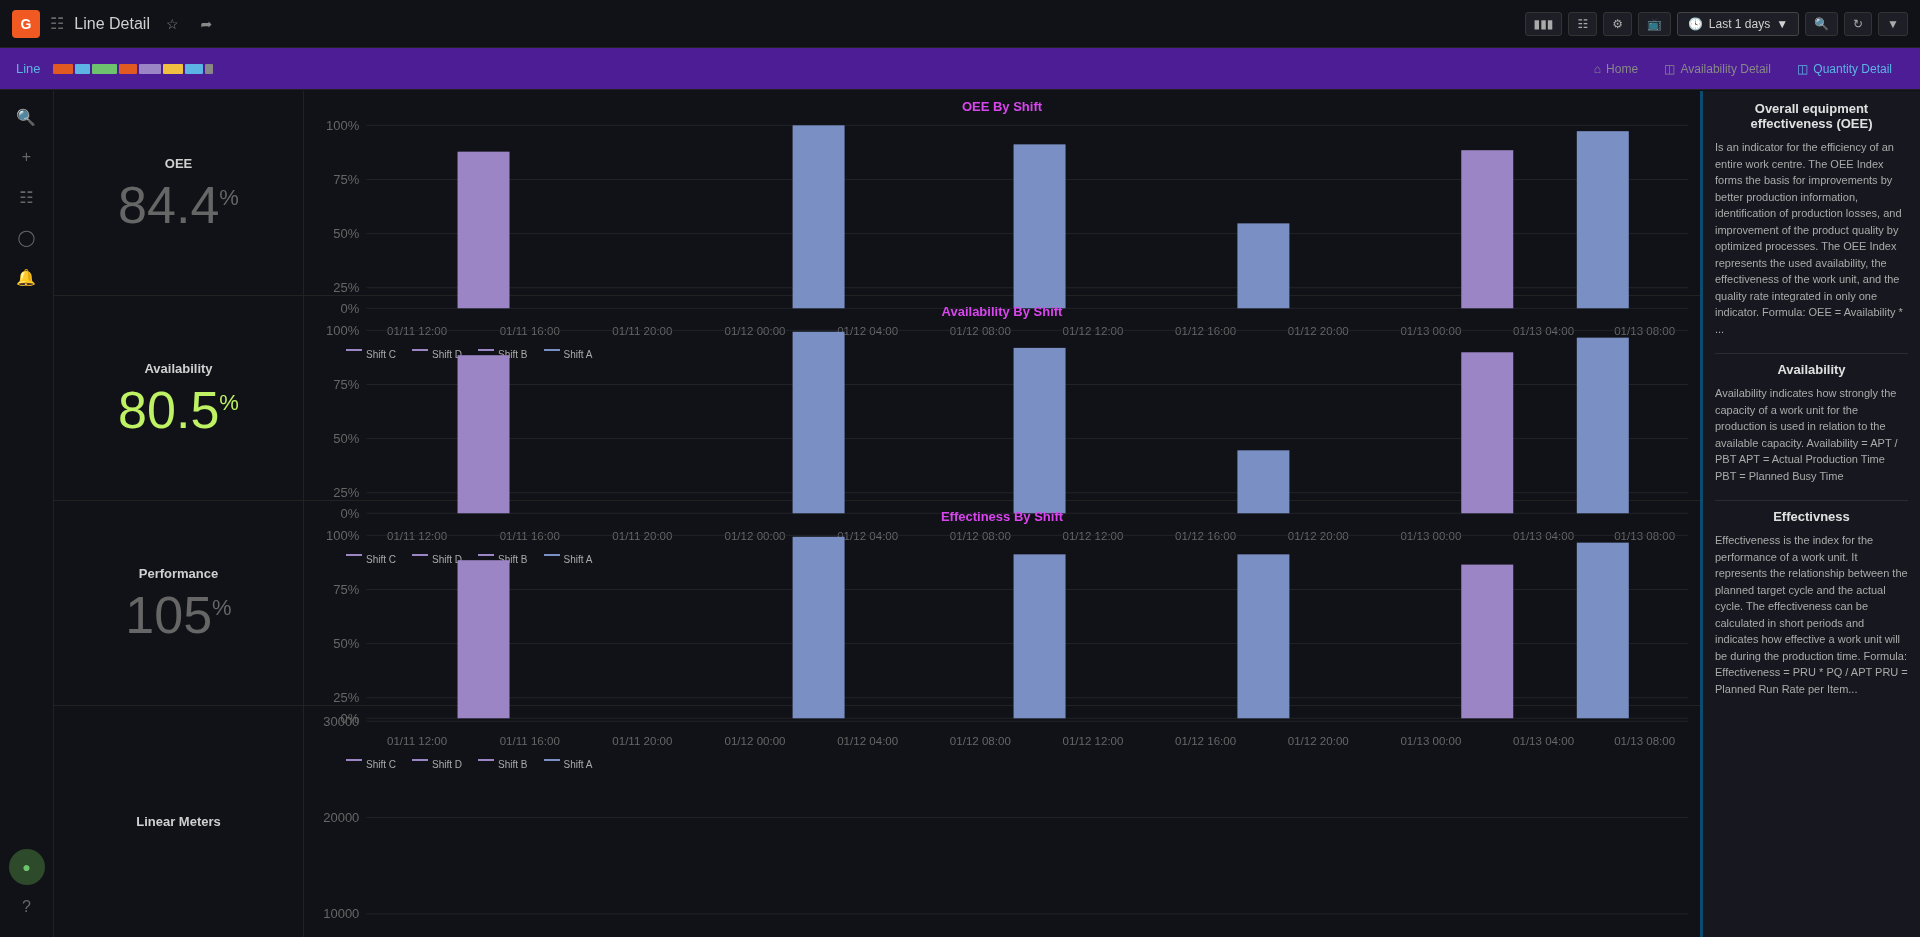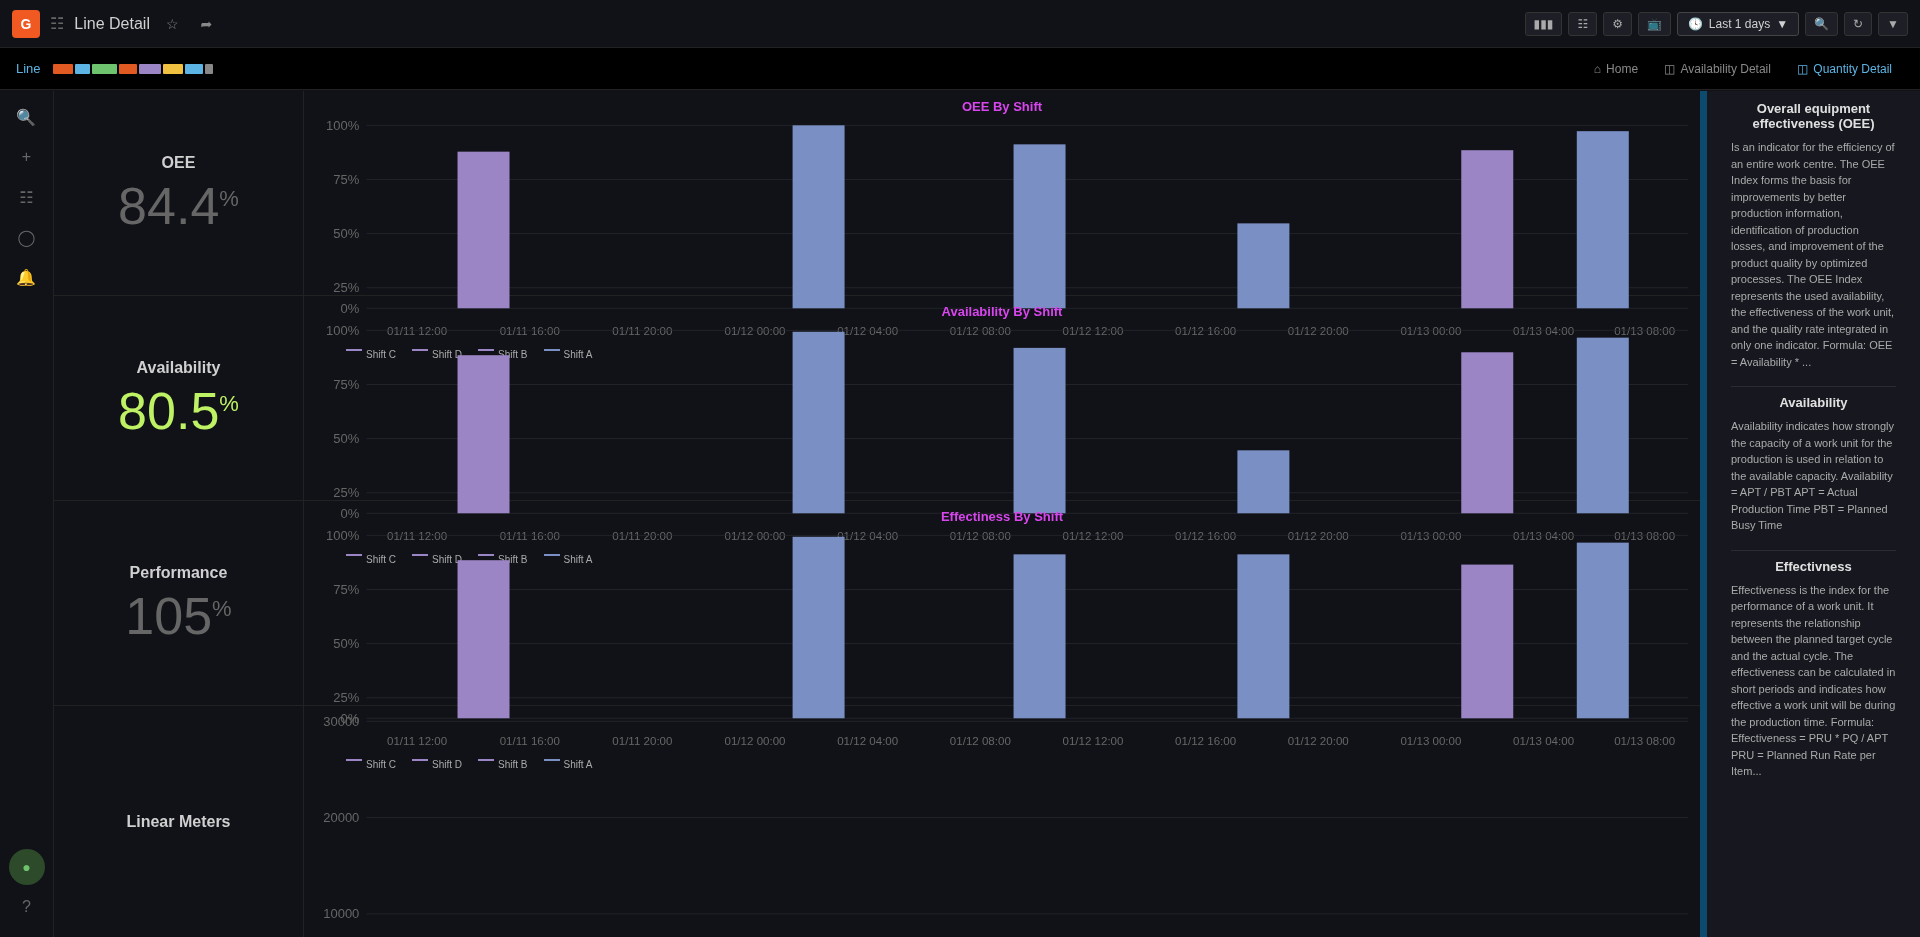"Line" .secondbar { background: #000000 -> #4c1d95 }
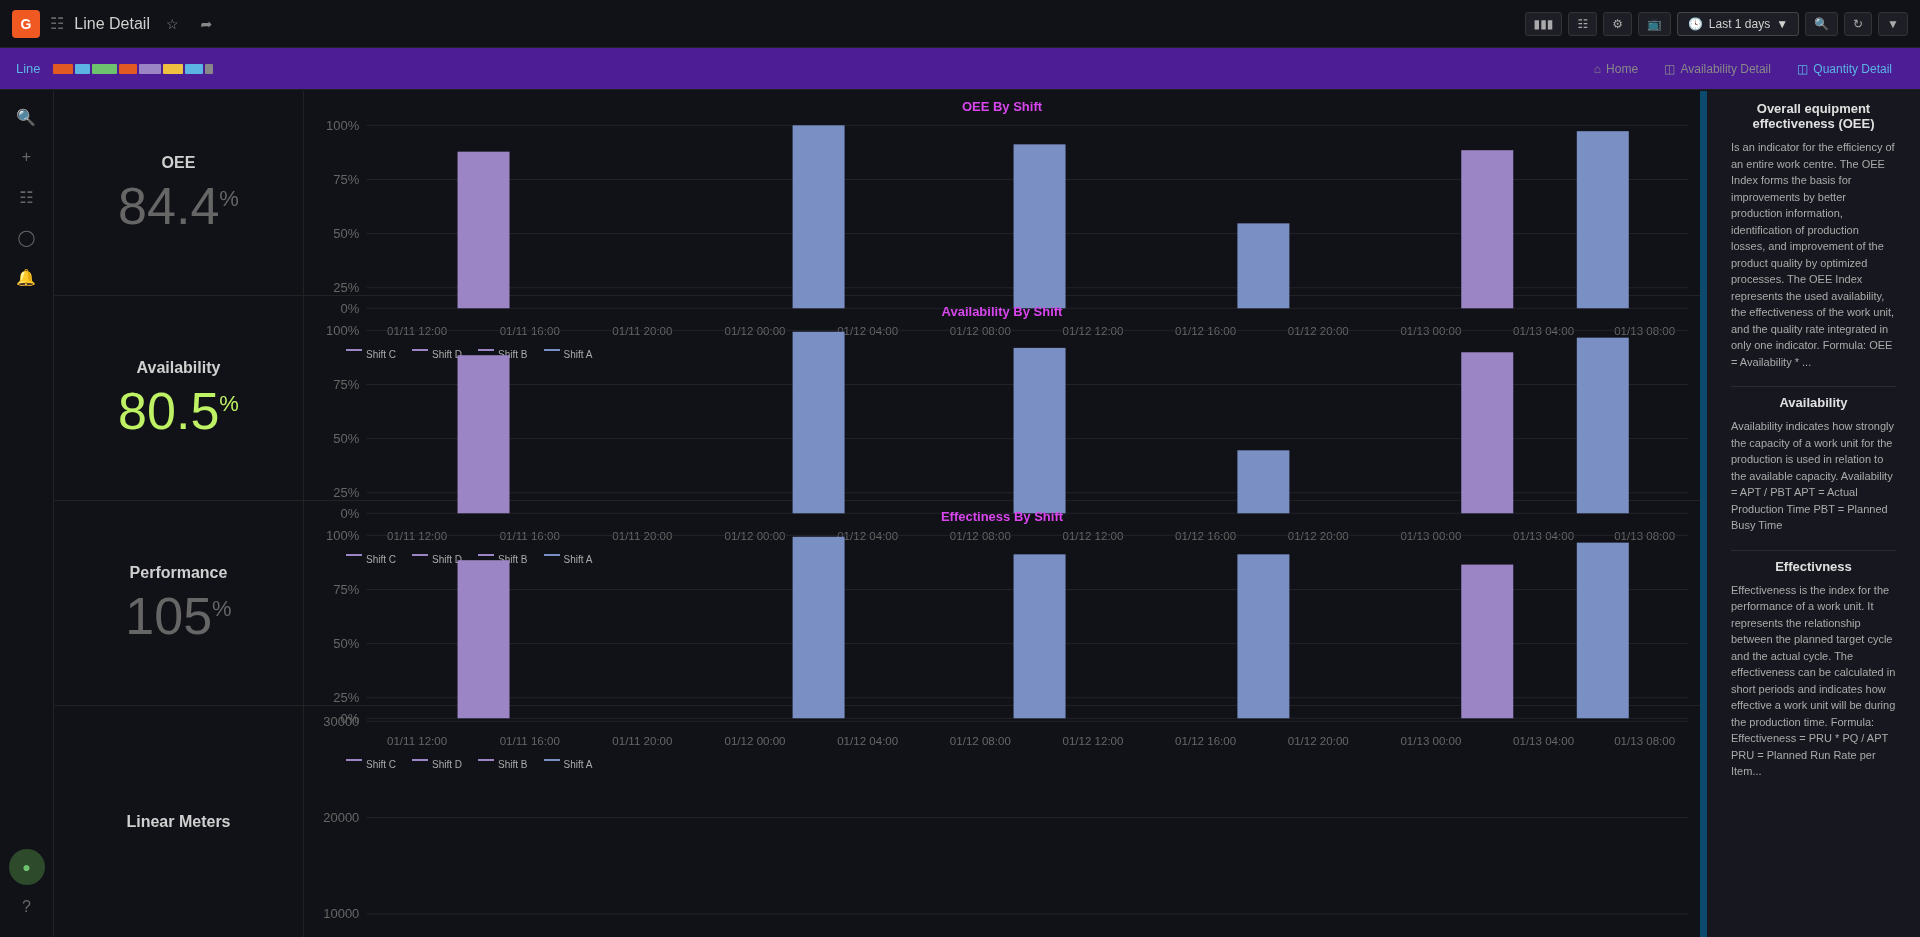"Overall equipment effectiveness (OEE)" .info-panel { border-left: 7px solid #0c4a6e -> 3px solid #0c4a6e; padding: 10px 24px -> 10px 12px }
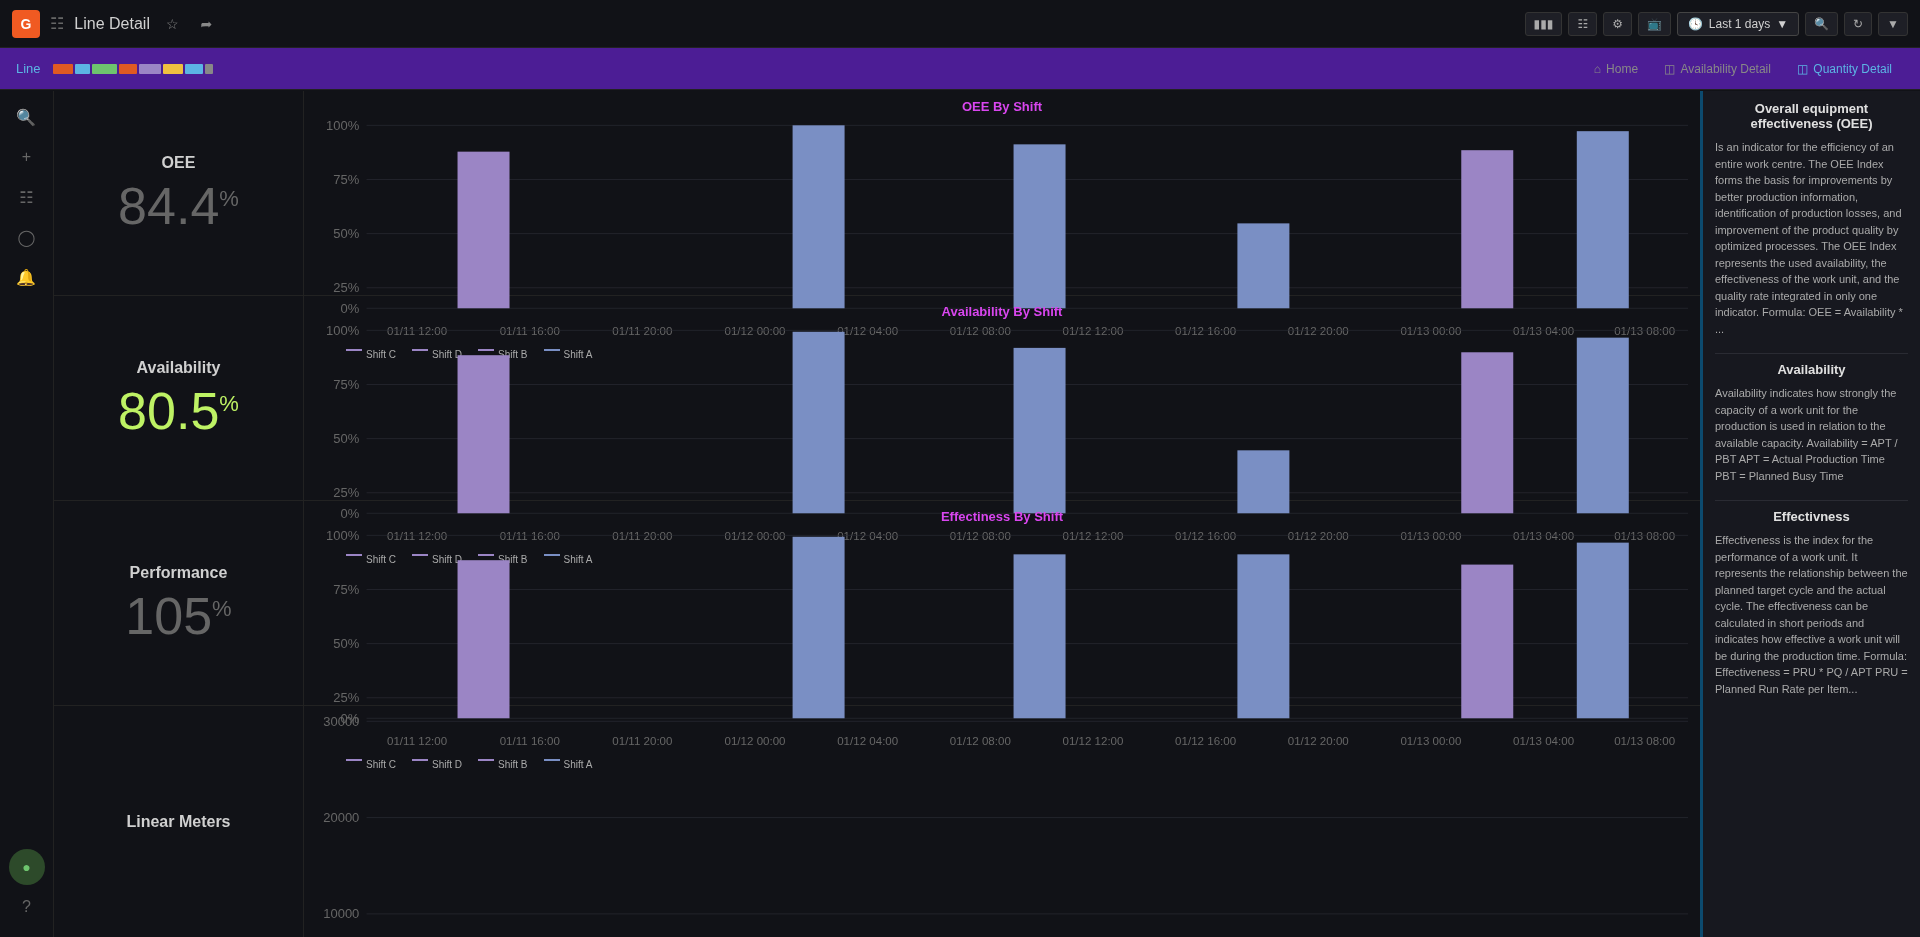"OEE" .metric-label { font-size: 16px -> 13px }
